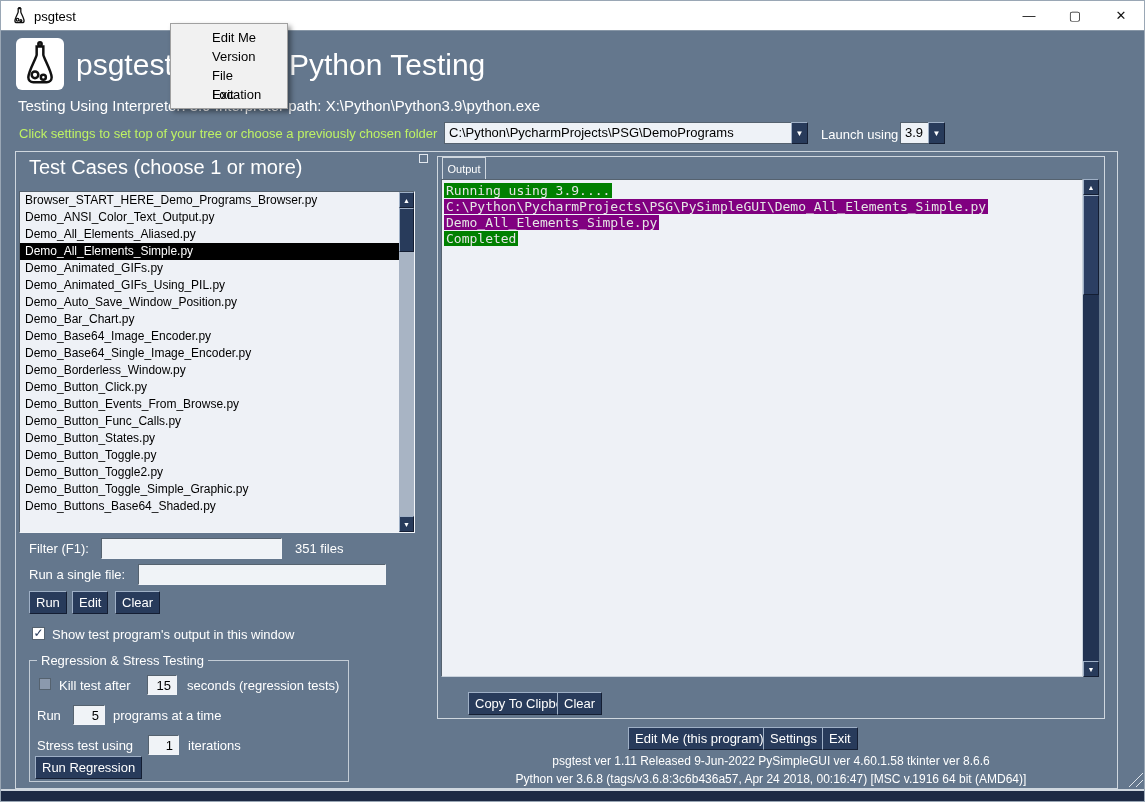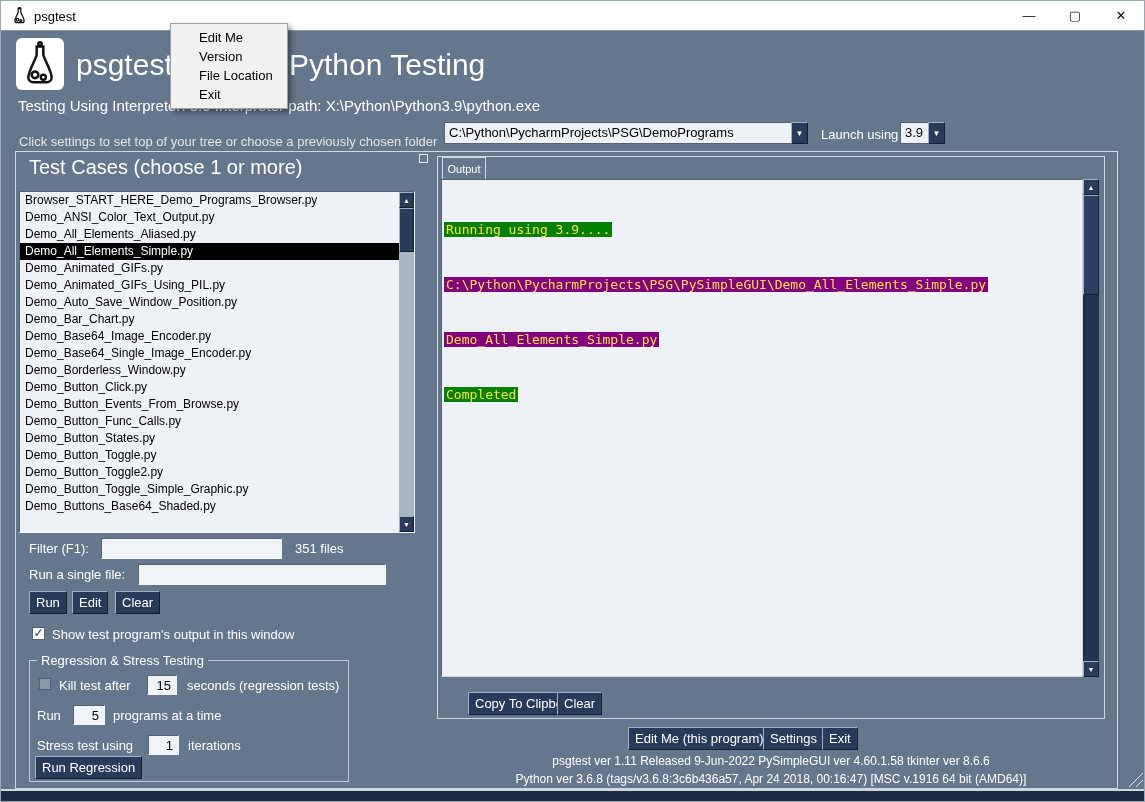"Edit Me" .menu { padding: 4px 4px -> 4px 17px }
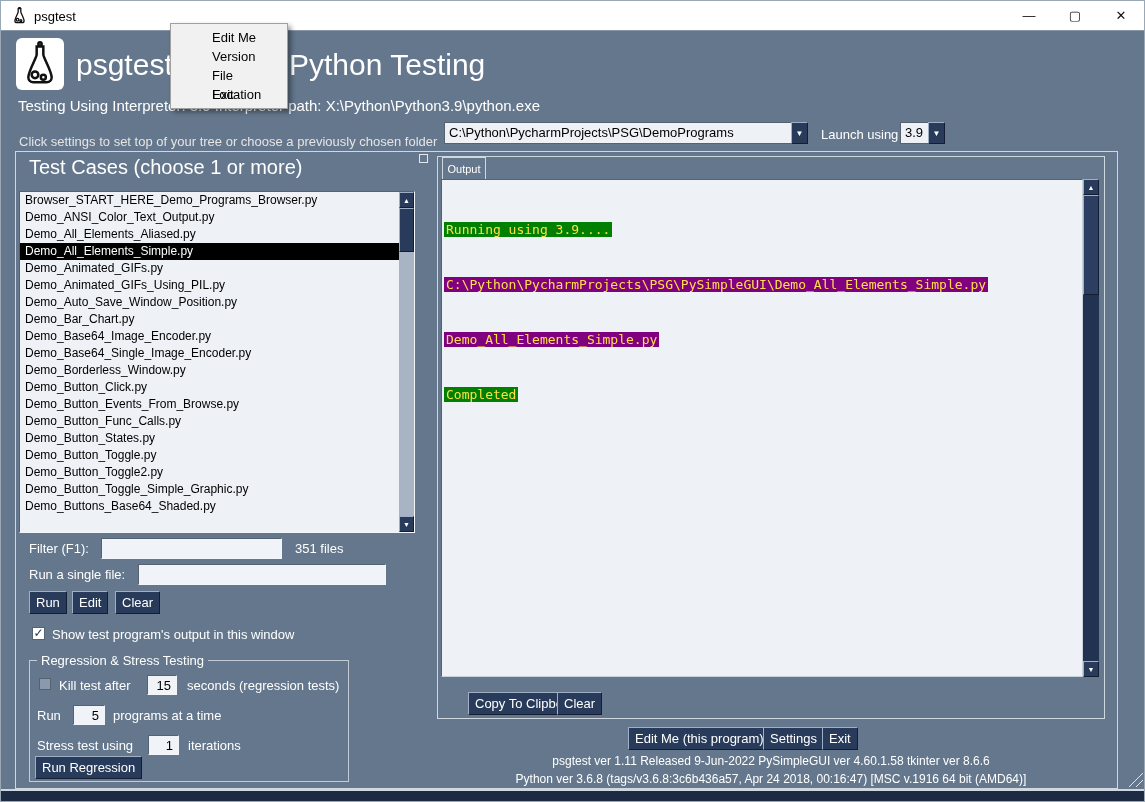"Click settings to set top" .settings-hint { color: #e5e5e5 -> #bef264; top: 133px -> 125px }
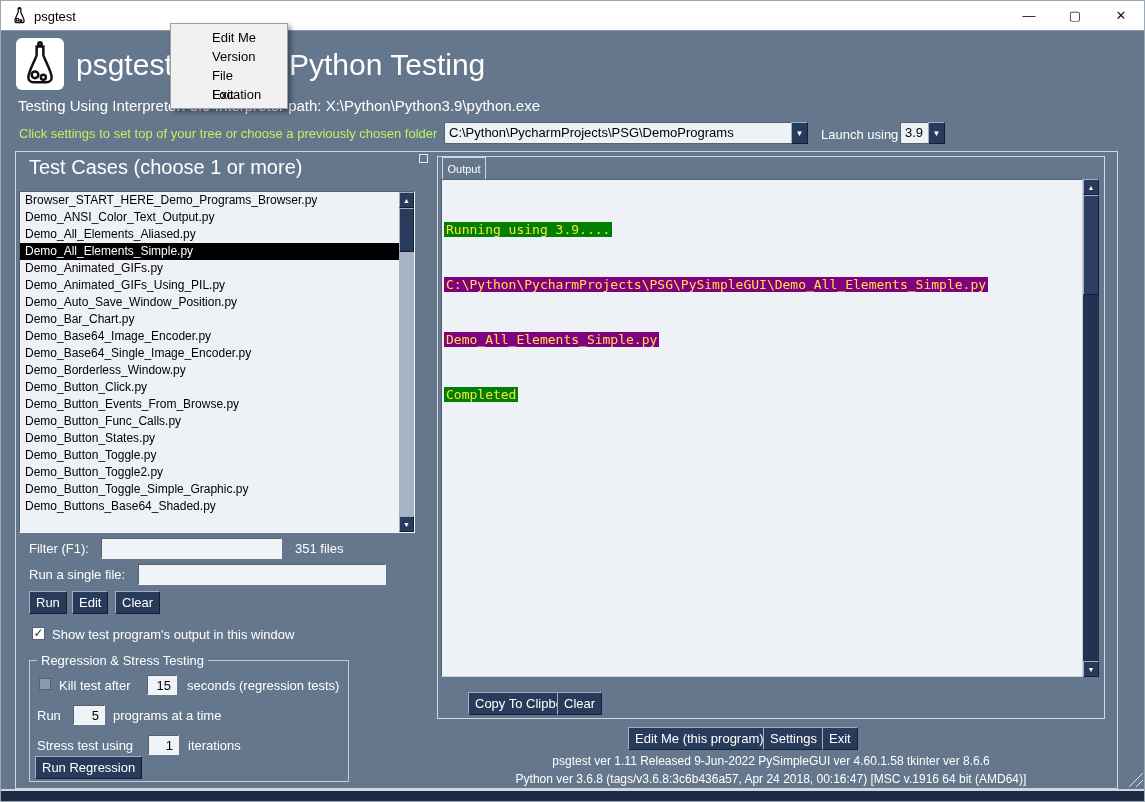"Running using 3.9...." .out-line { color: #fde047 -> #e5e5e5; margin-top: 39px -> none }
